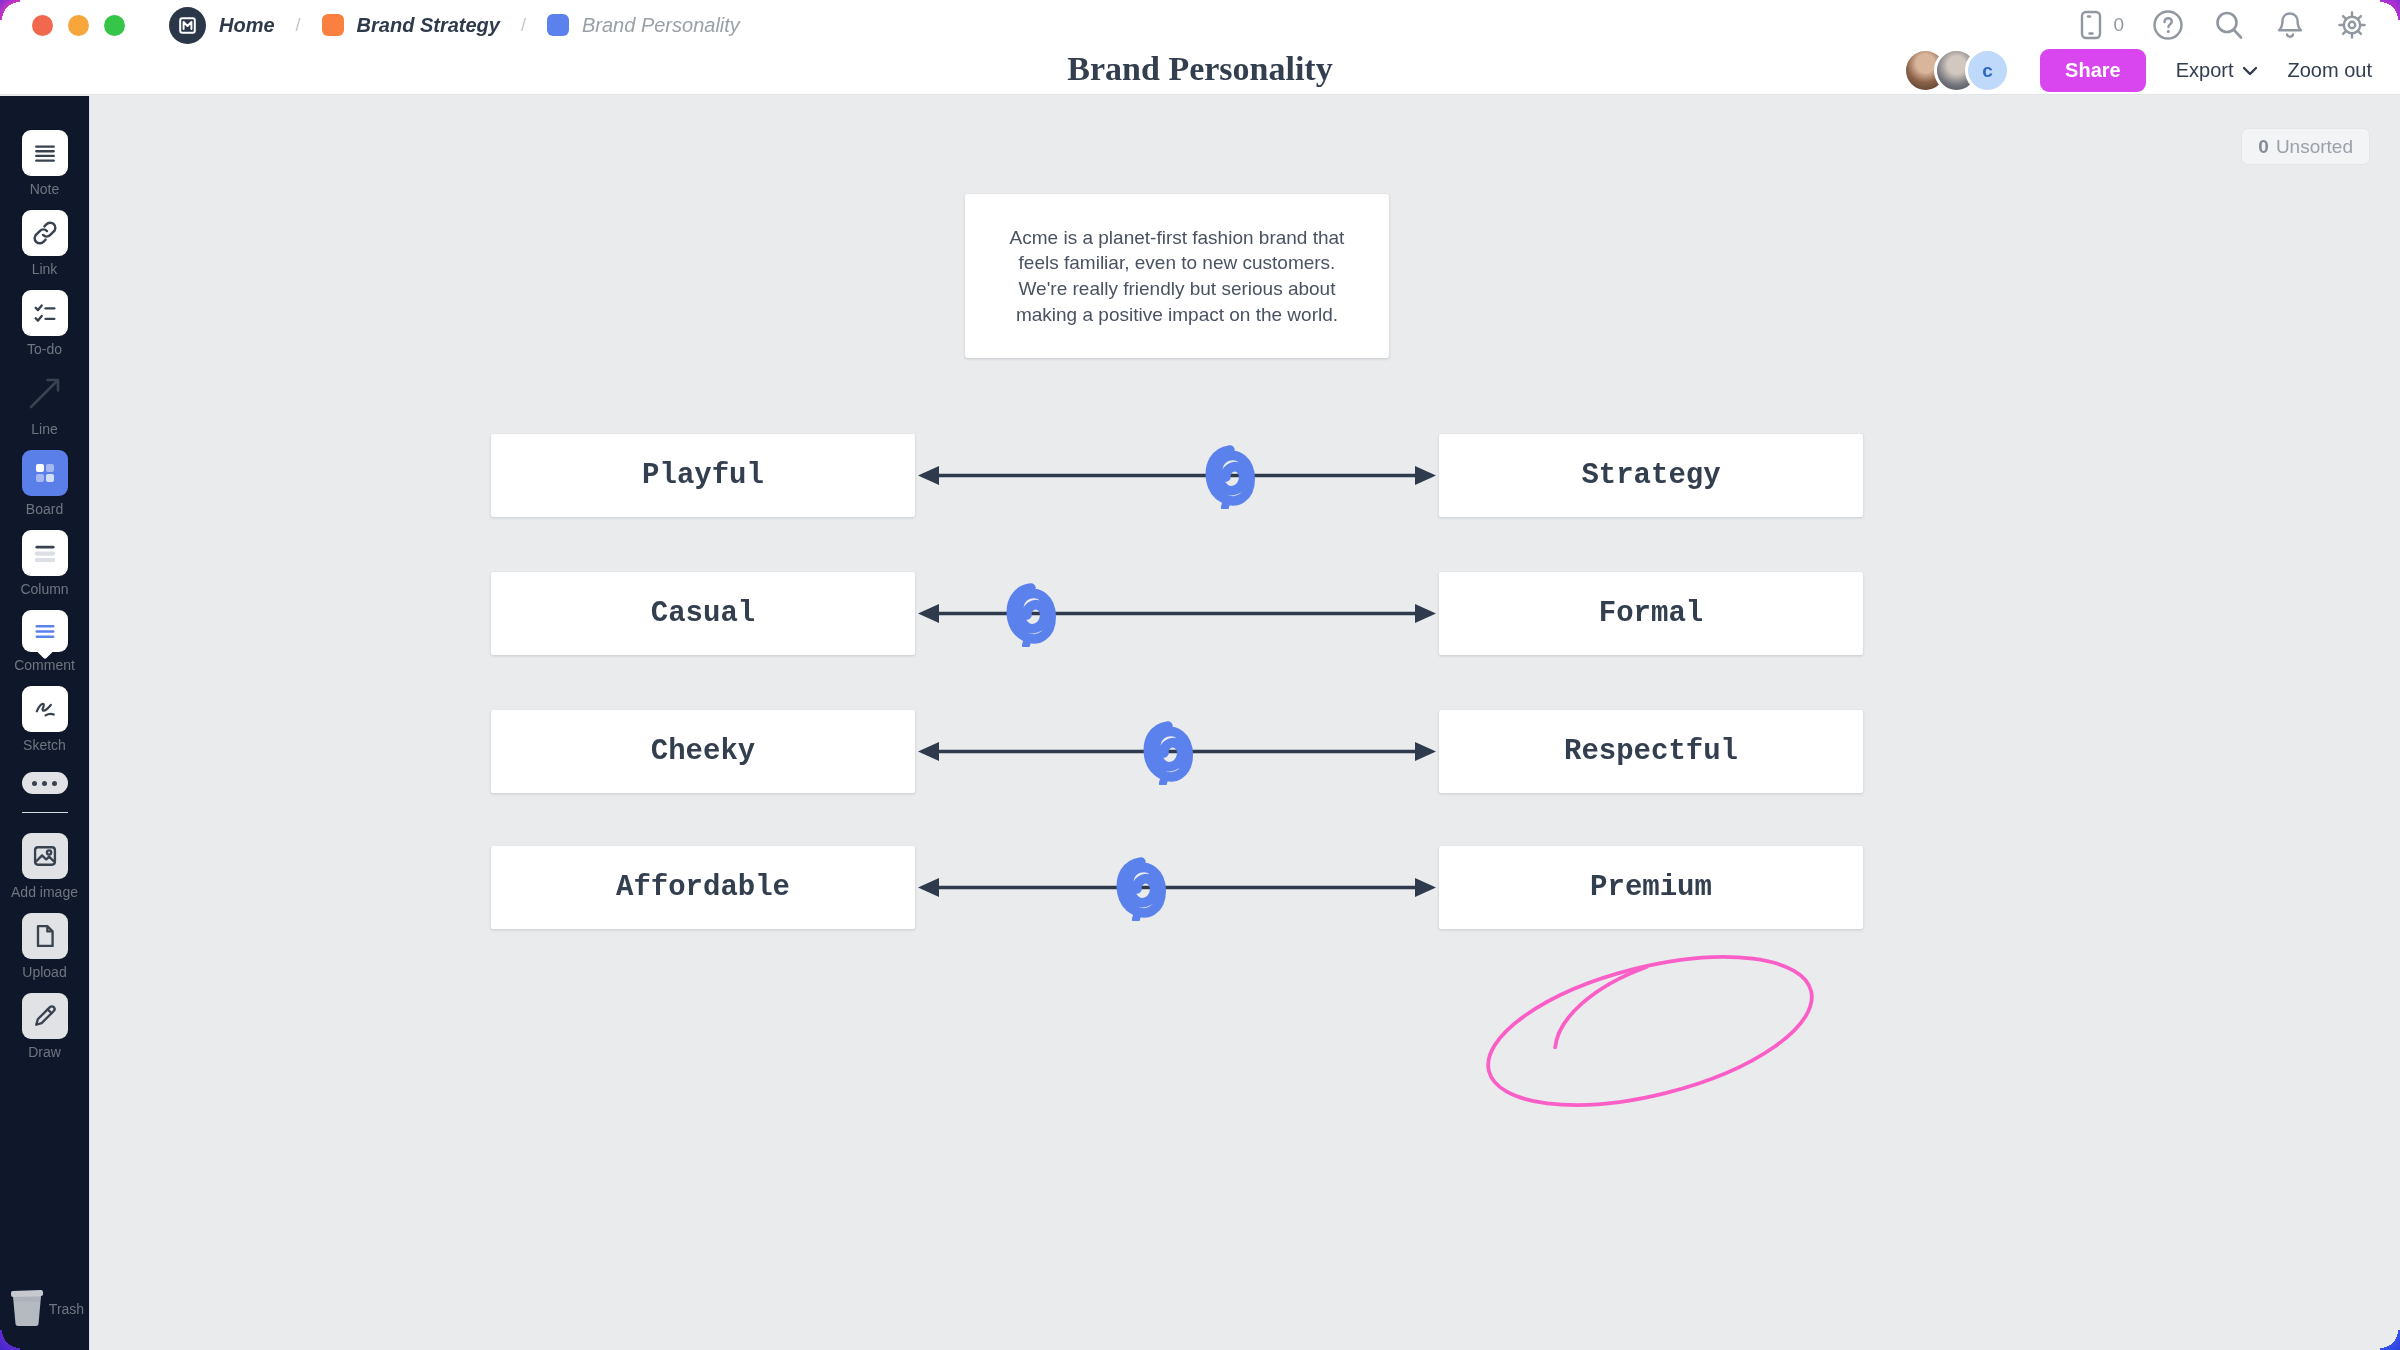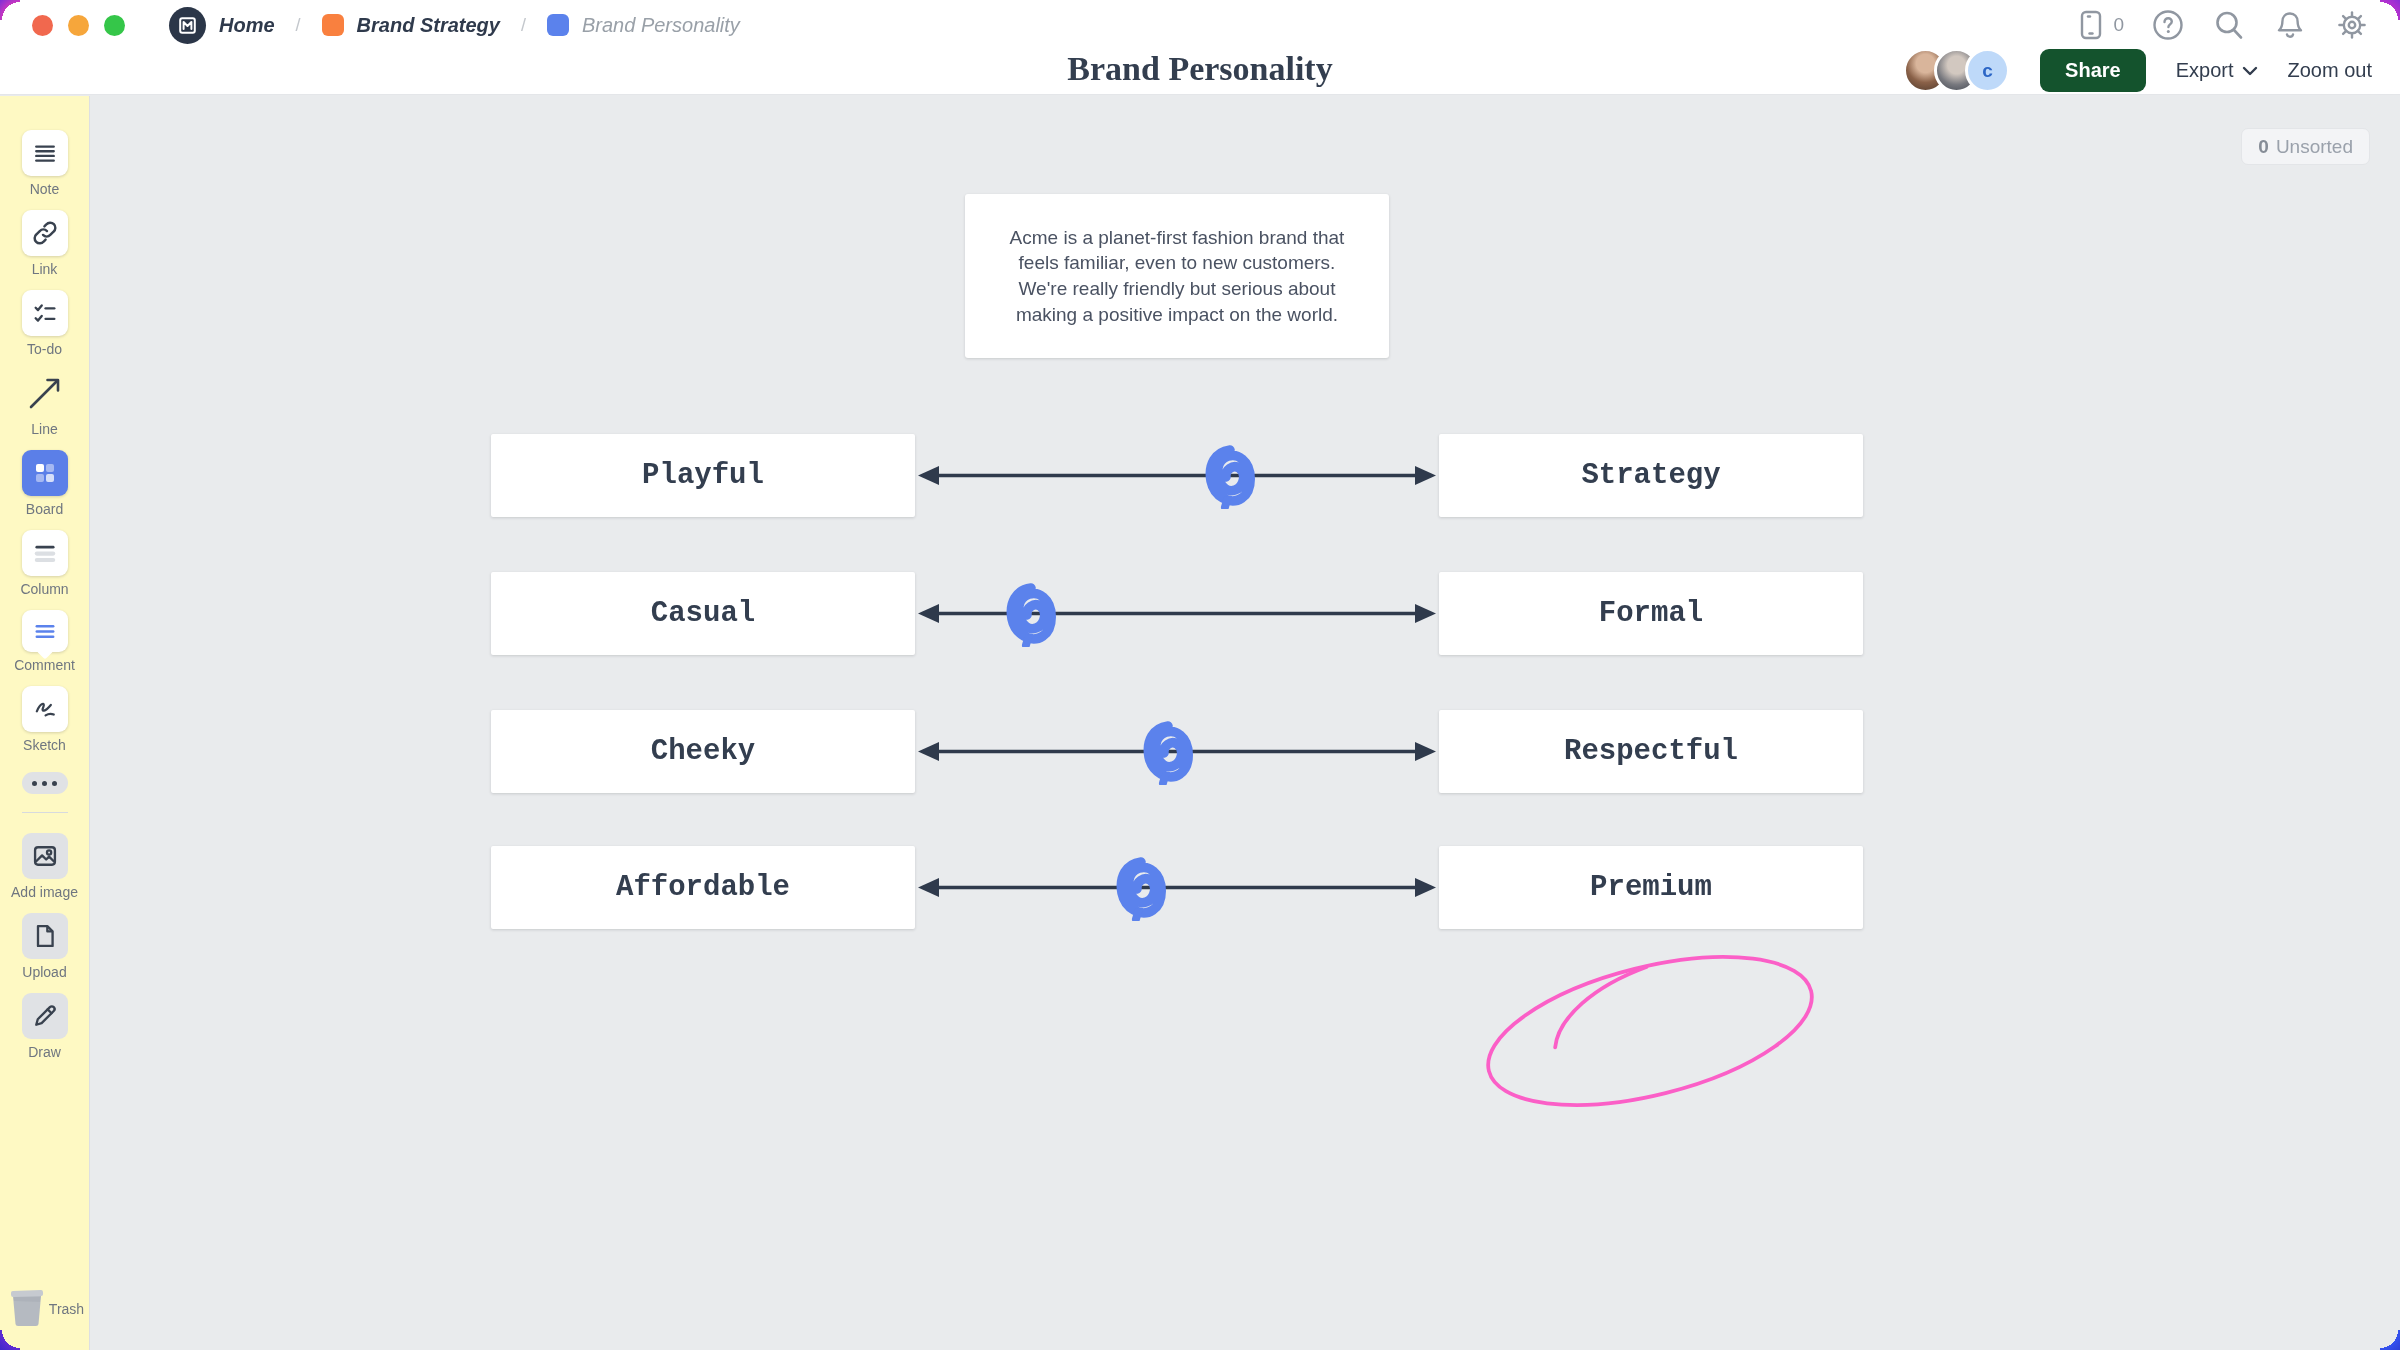"Share" .share-btn { background: #14532d -> #d946ef }
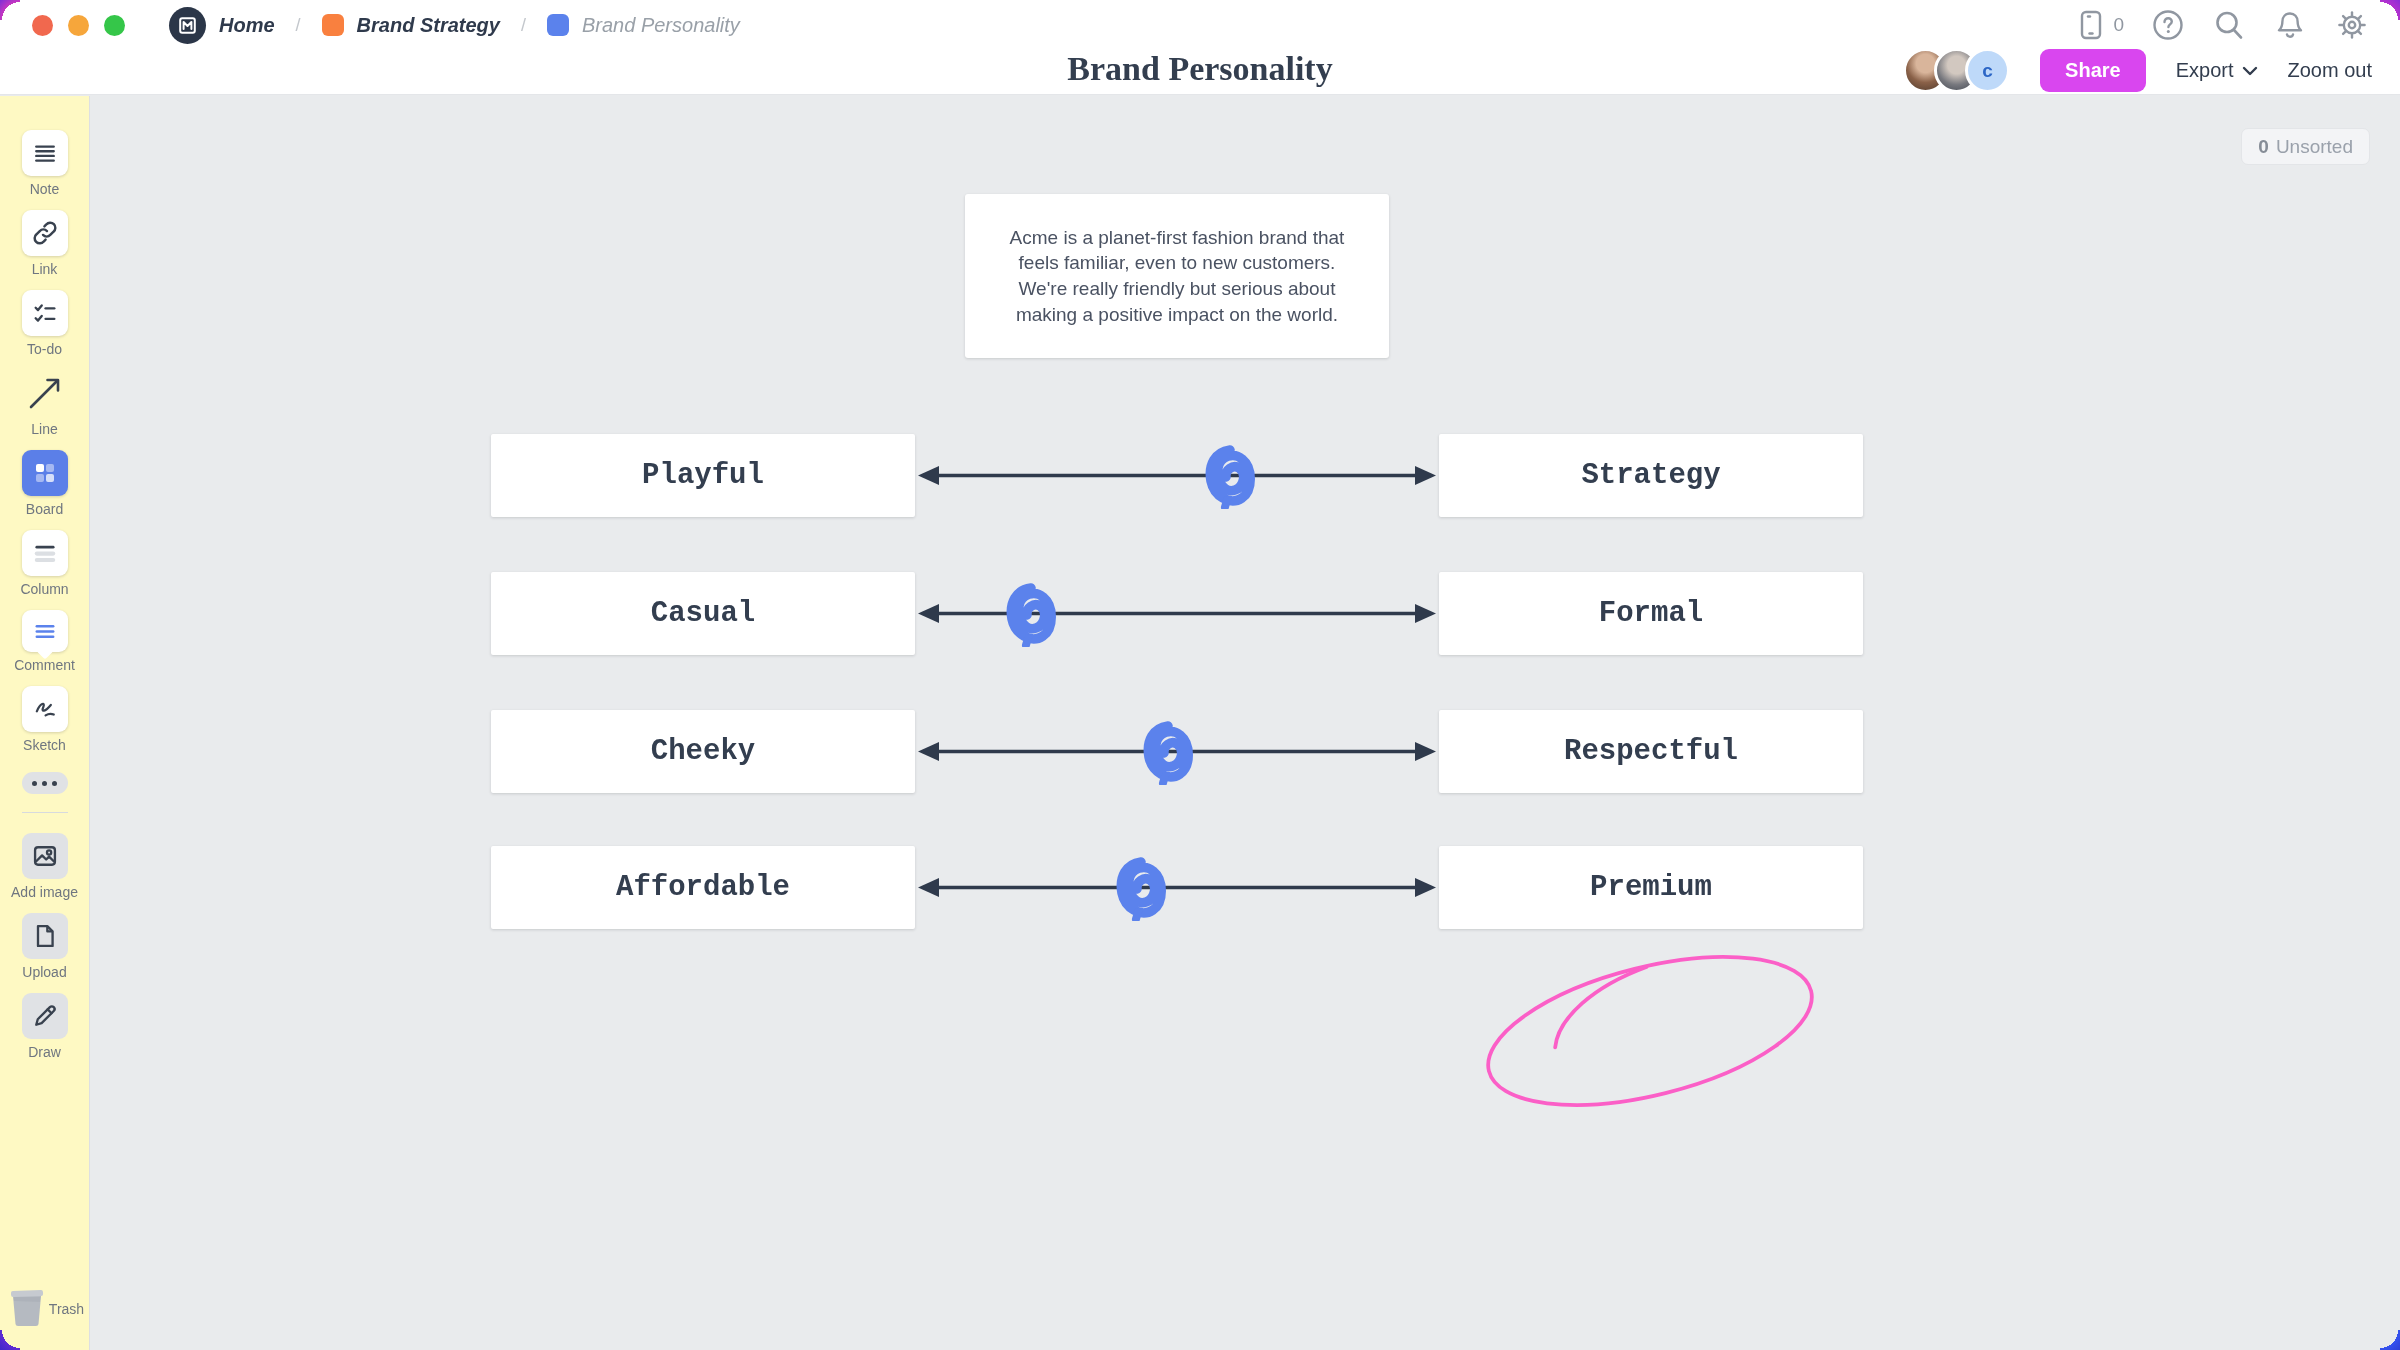"Note" .sidebar { background: #fef9c3 -> #0f172a }
